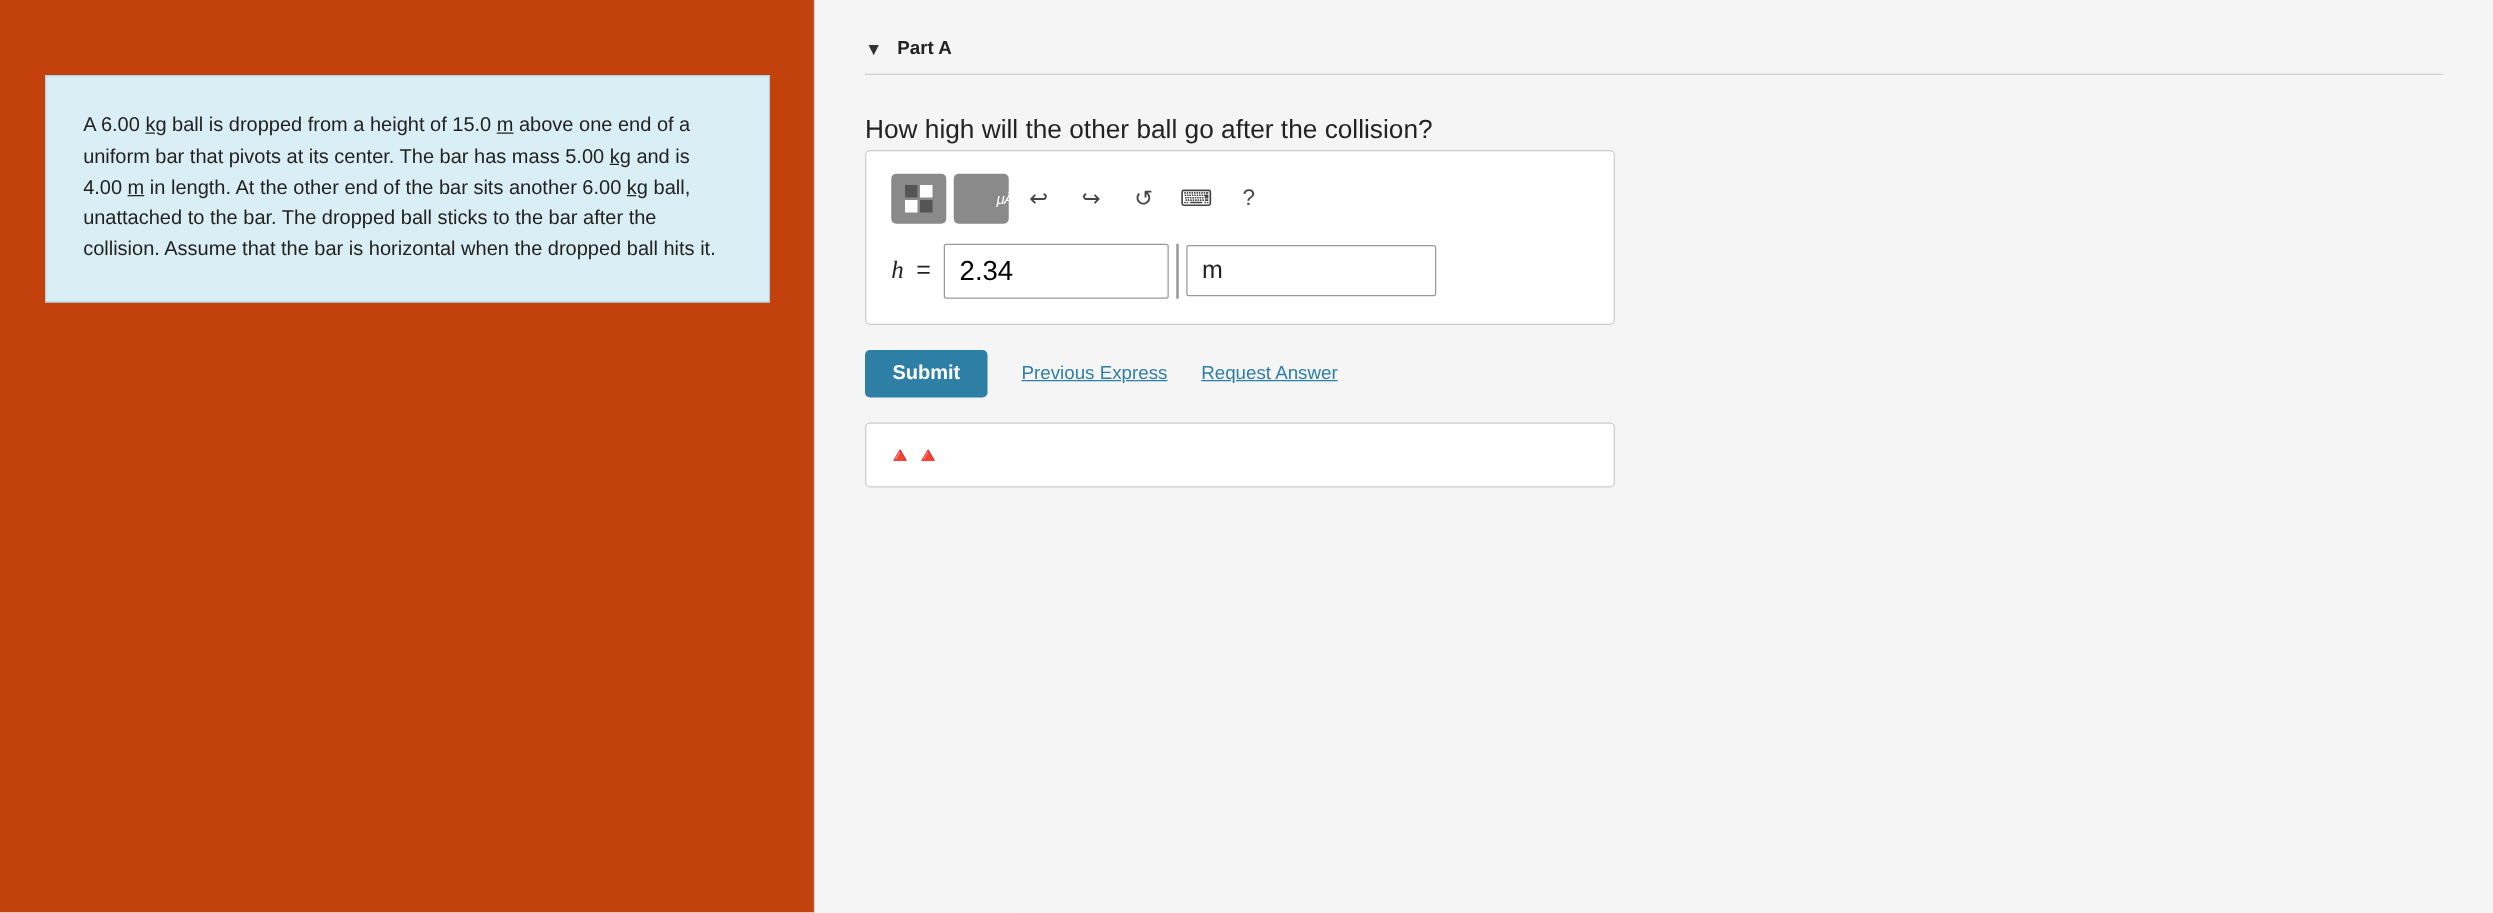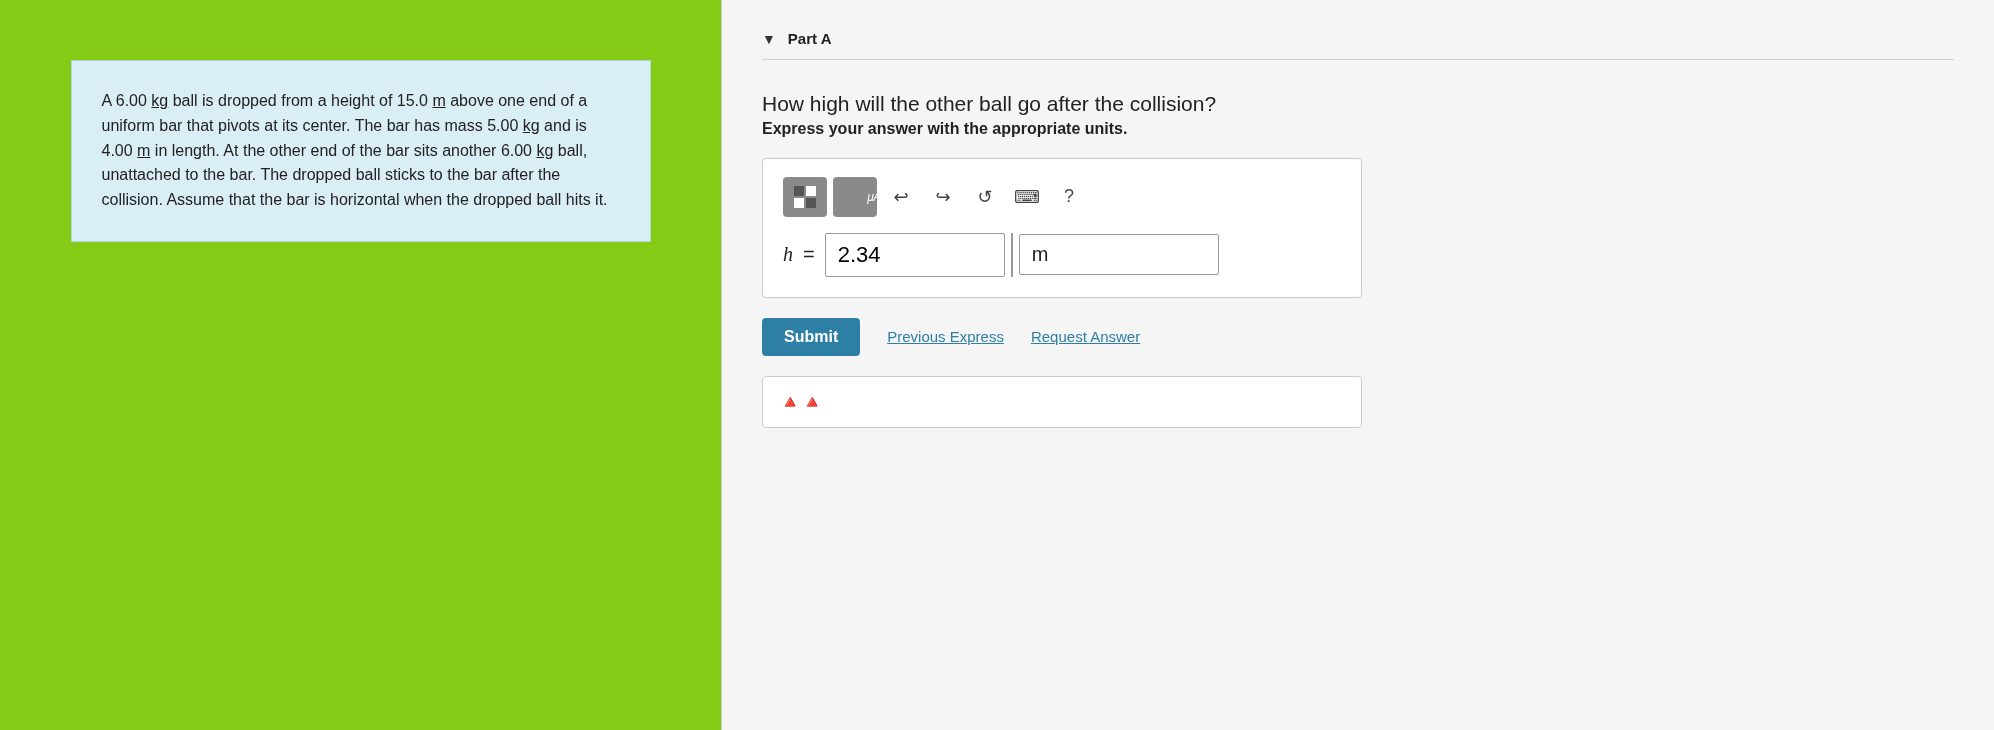"A 6.00 kg ball is" .left-panel { background: #84cc16 -> #c2410c; width: 722px -> 652px }
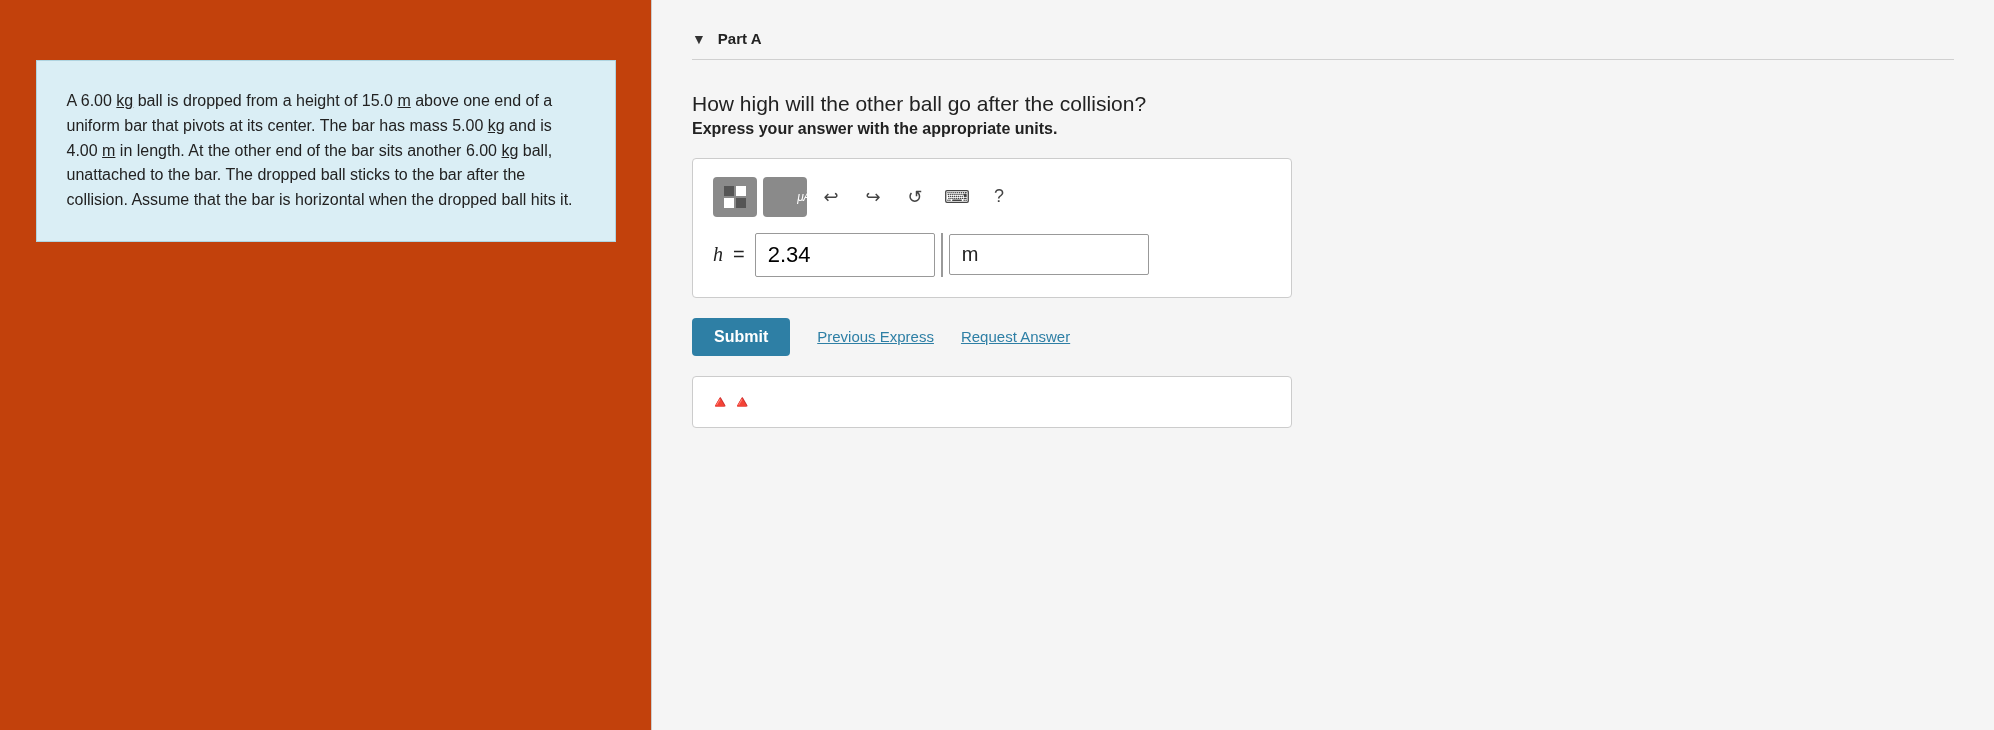"Express your answer with the" p.express-text { html: <p>Express your answer with the appropriate units.</p> -> none }
